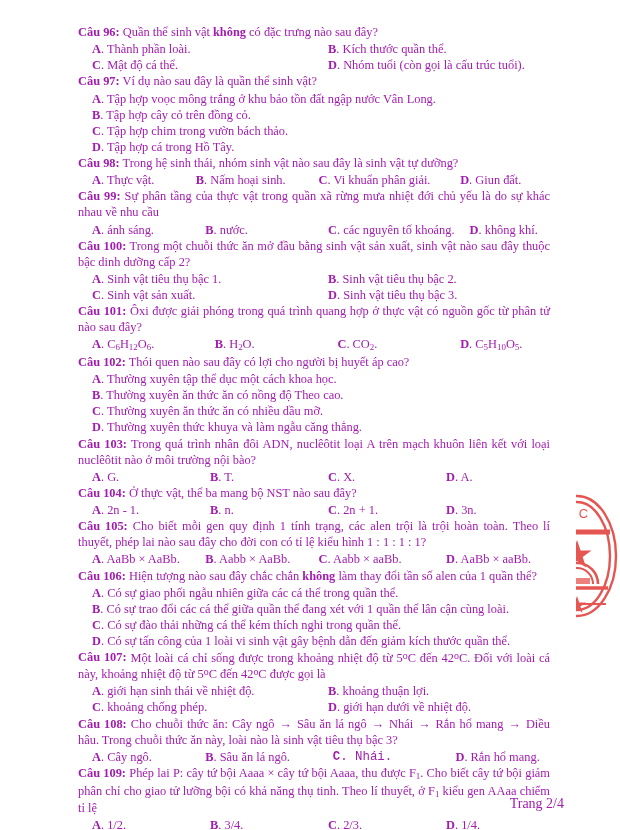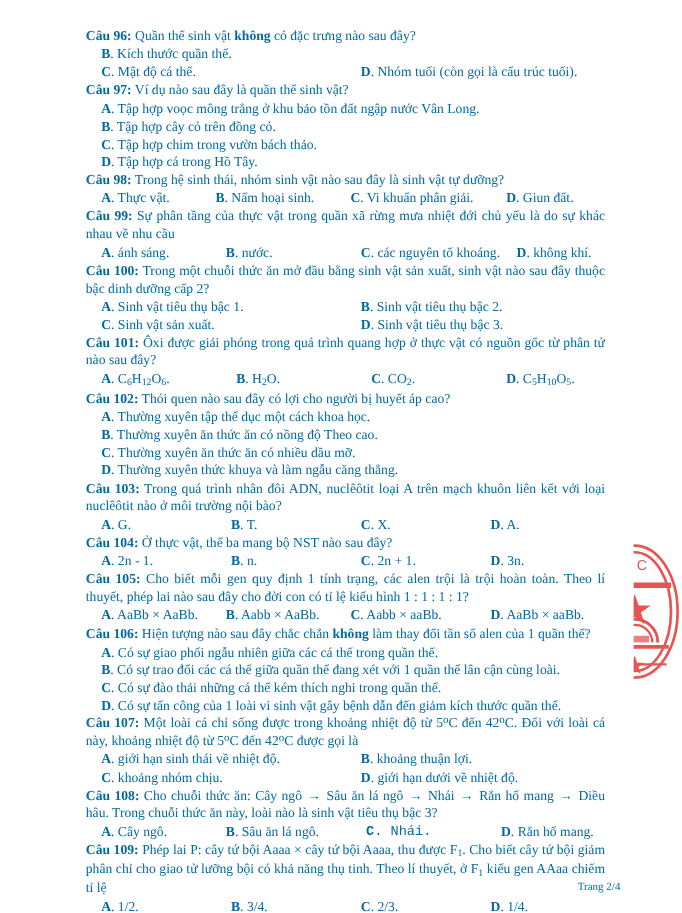"Câu 96: Quần thể sinh" .page { color: #0369a1 -> #a21caf }
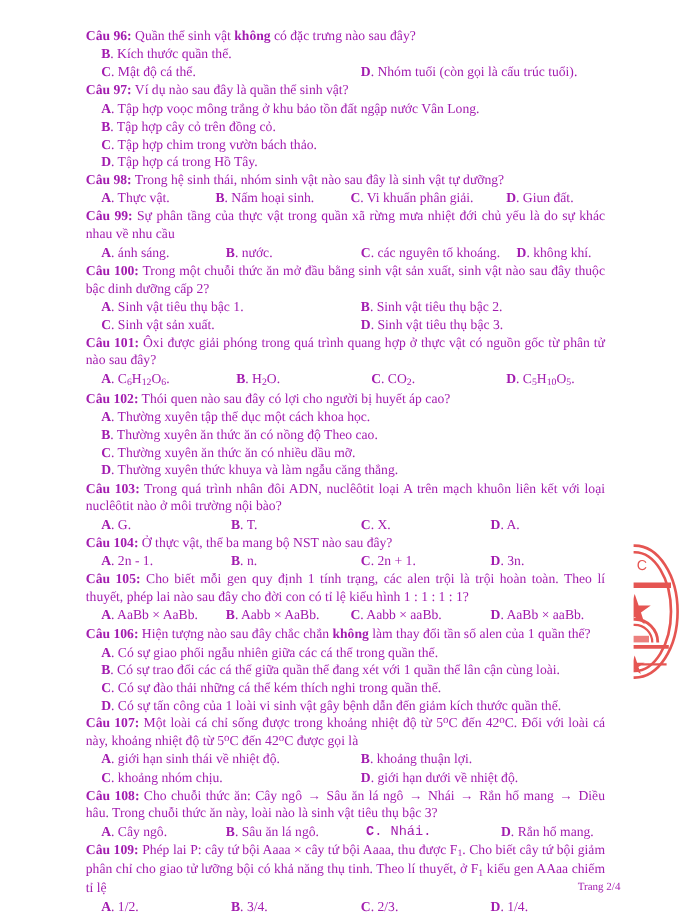"A. Thành phần loài." span.opt { html: none -> <span><span>A</span><span>. Thành phần loài.</span></span> }
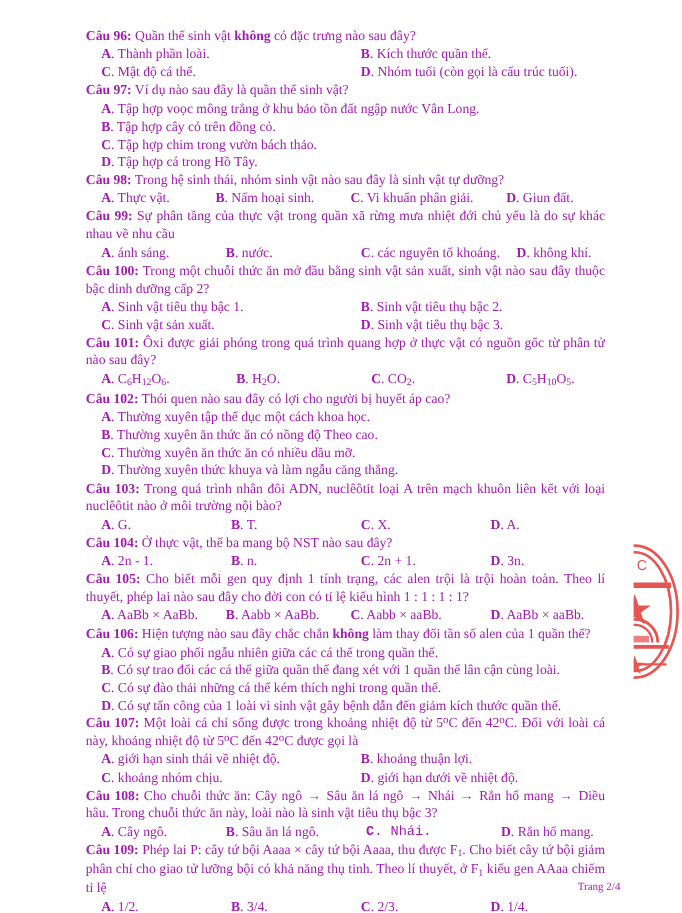". khoảng nhóm chịu." span { text: nhóm chịu -> chống phép }
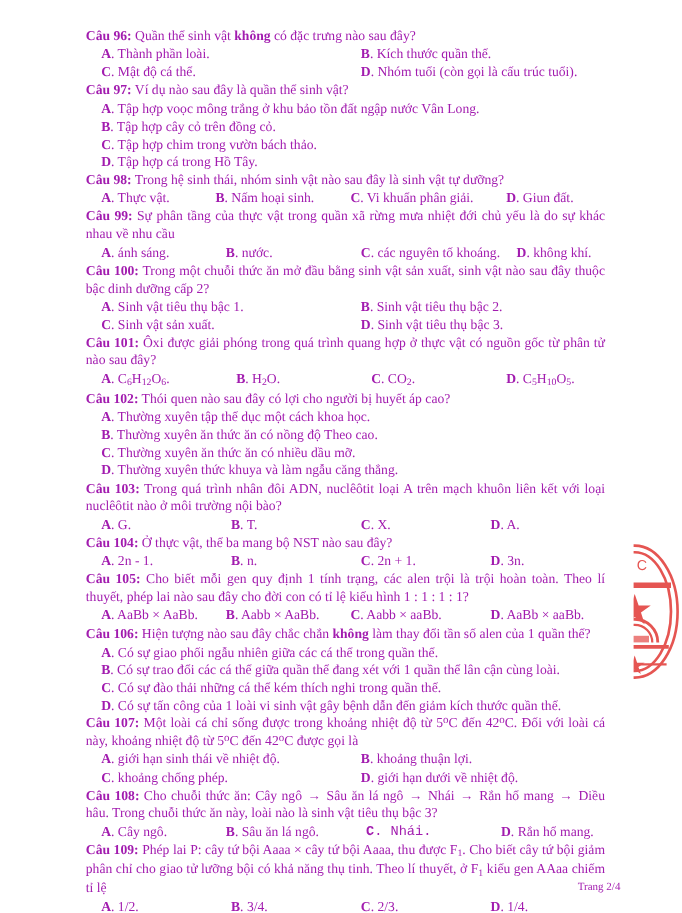"Trang 2/4" .footer { font-size: 10px -> 14px }
